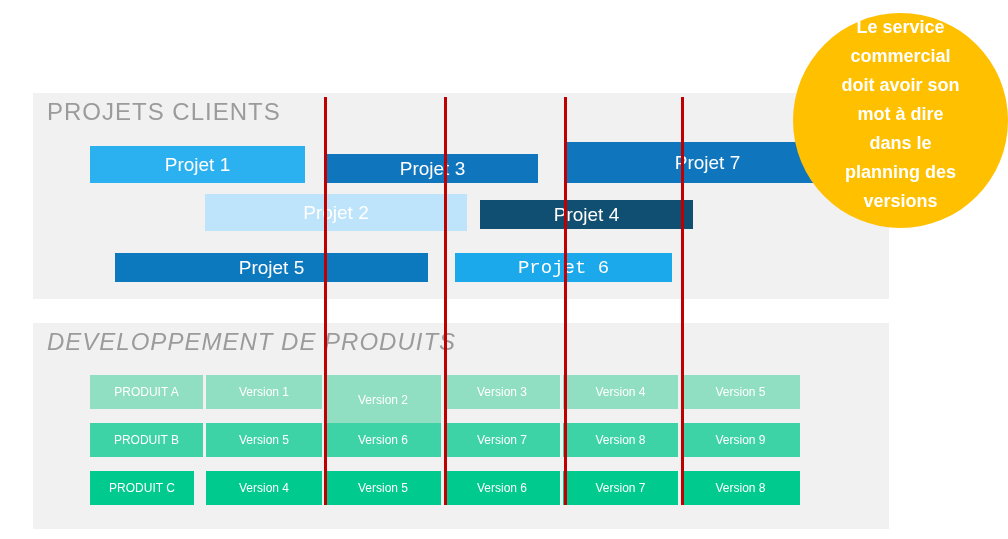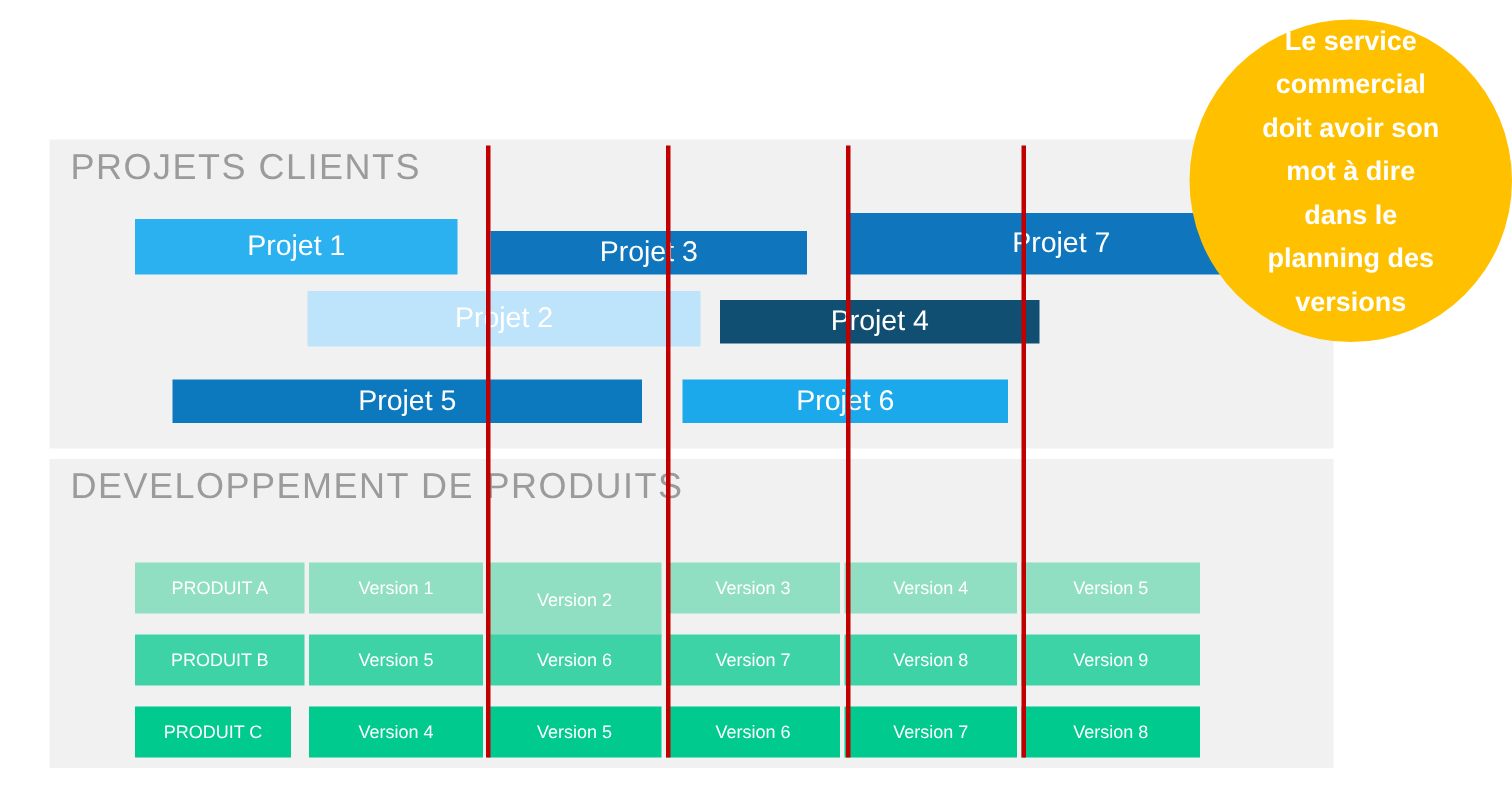"Projet 6" div.bar { font-family: none -> Liberation Mono, monospace }
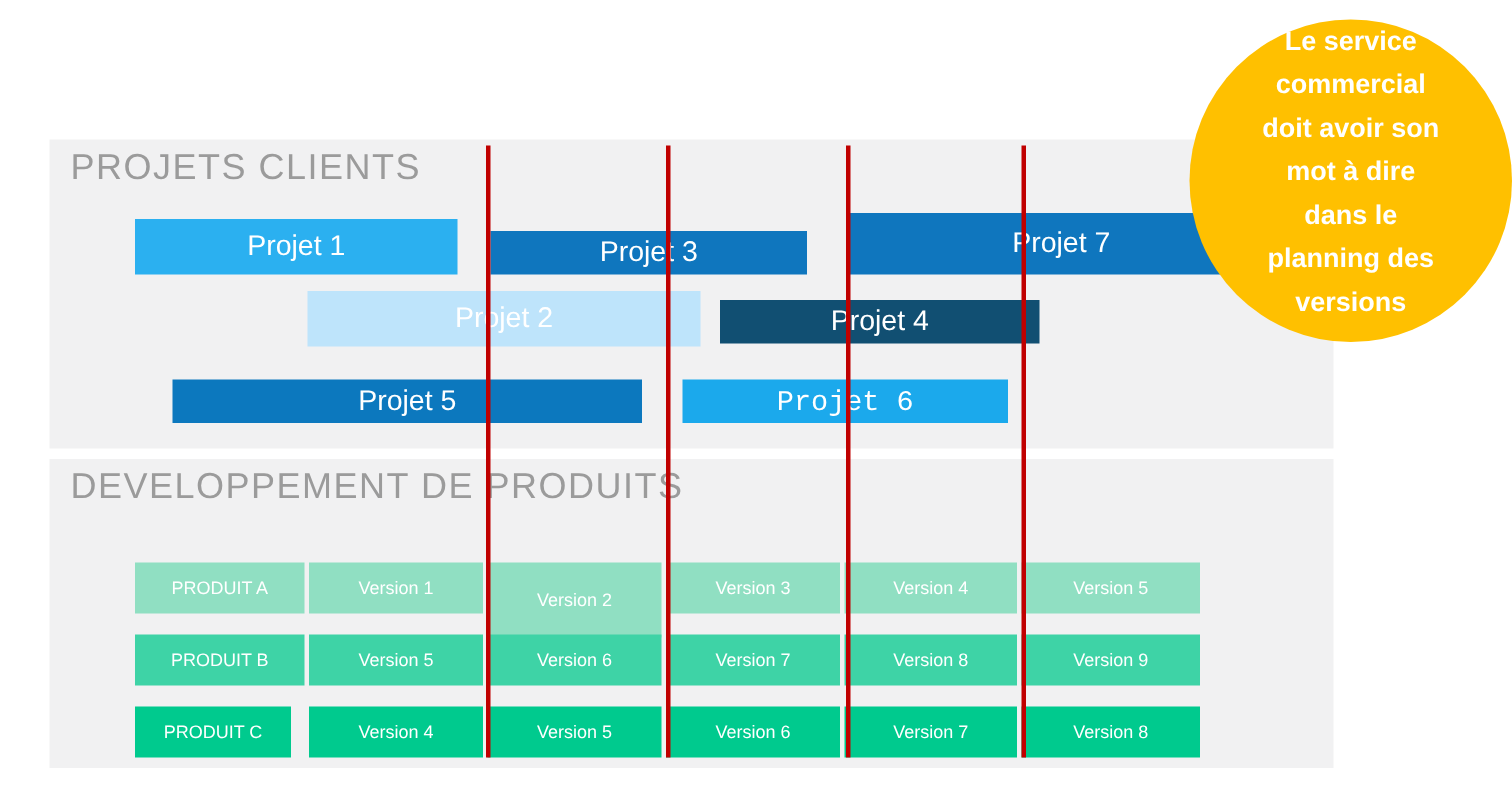"DEVELOPPEMENT DE PRODUITS" .panel--produits { font-style: none -> italic; top: 306px -> 323px }
